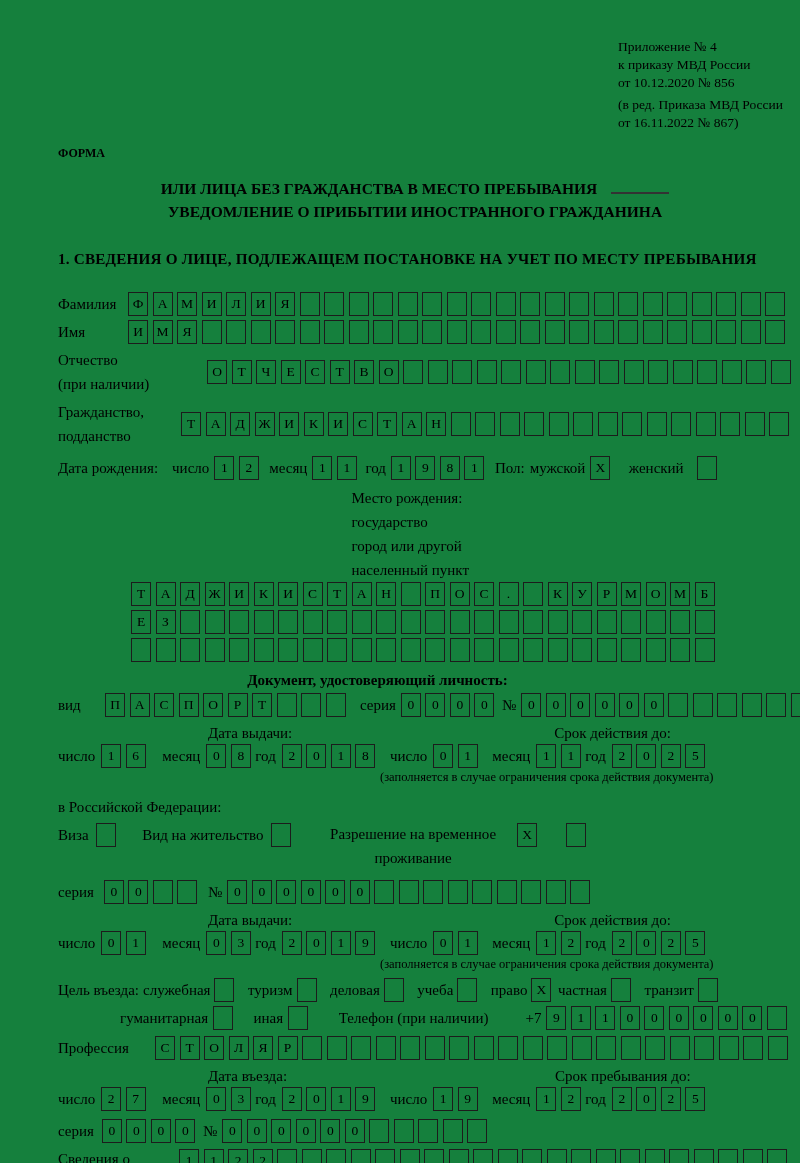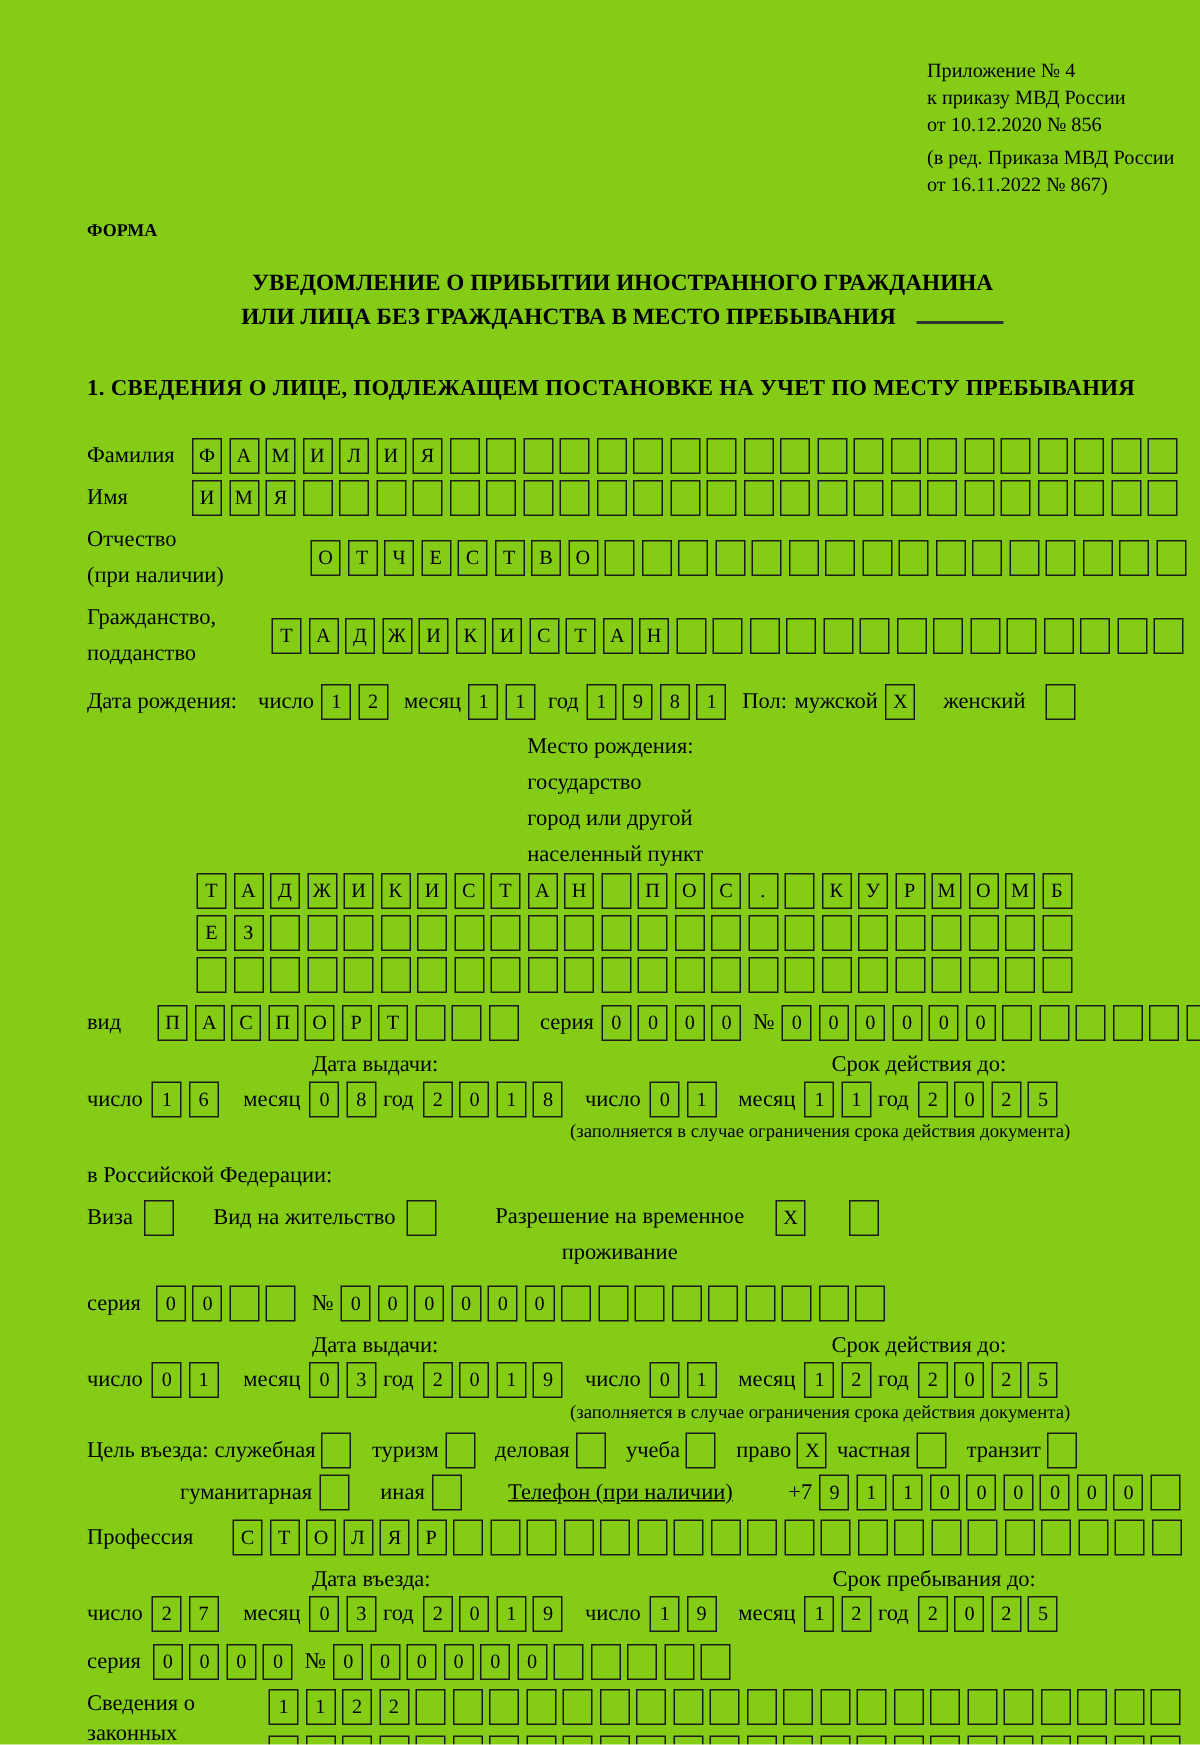"Приложение № 4" .page { background: #84cc16 -> #15803d }
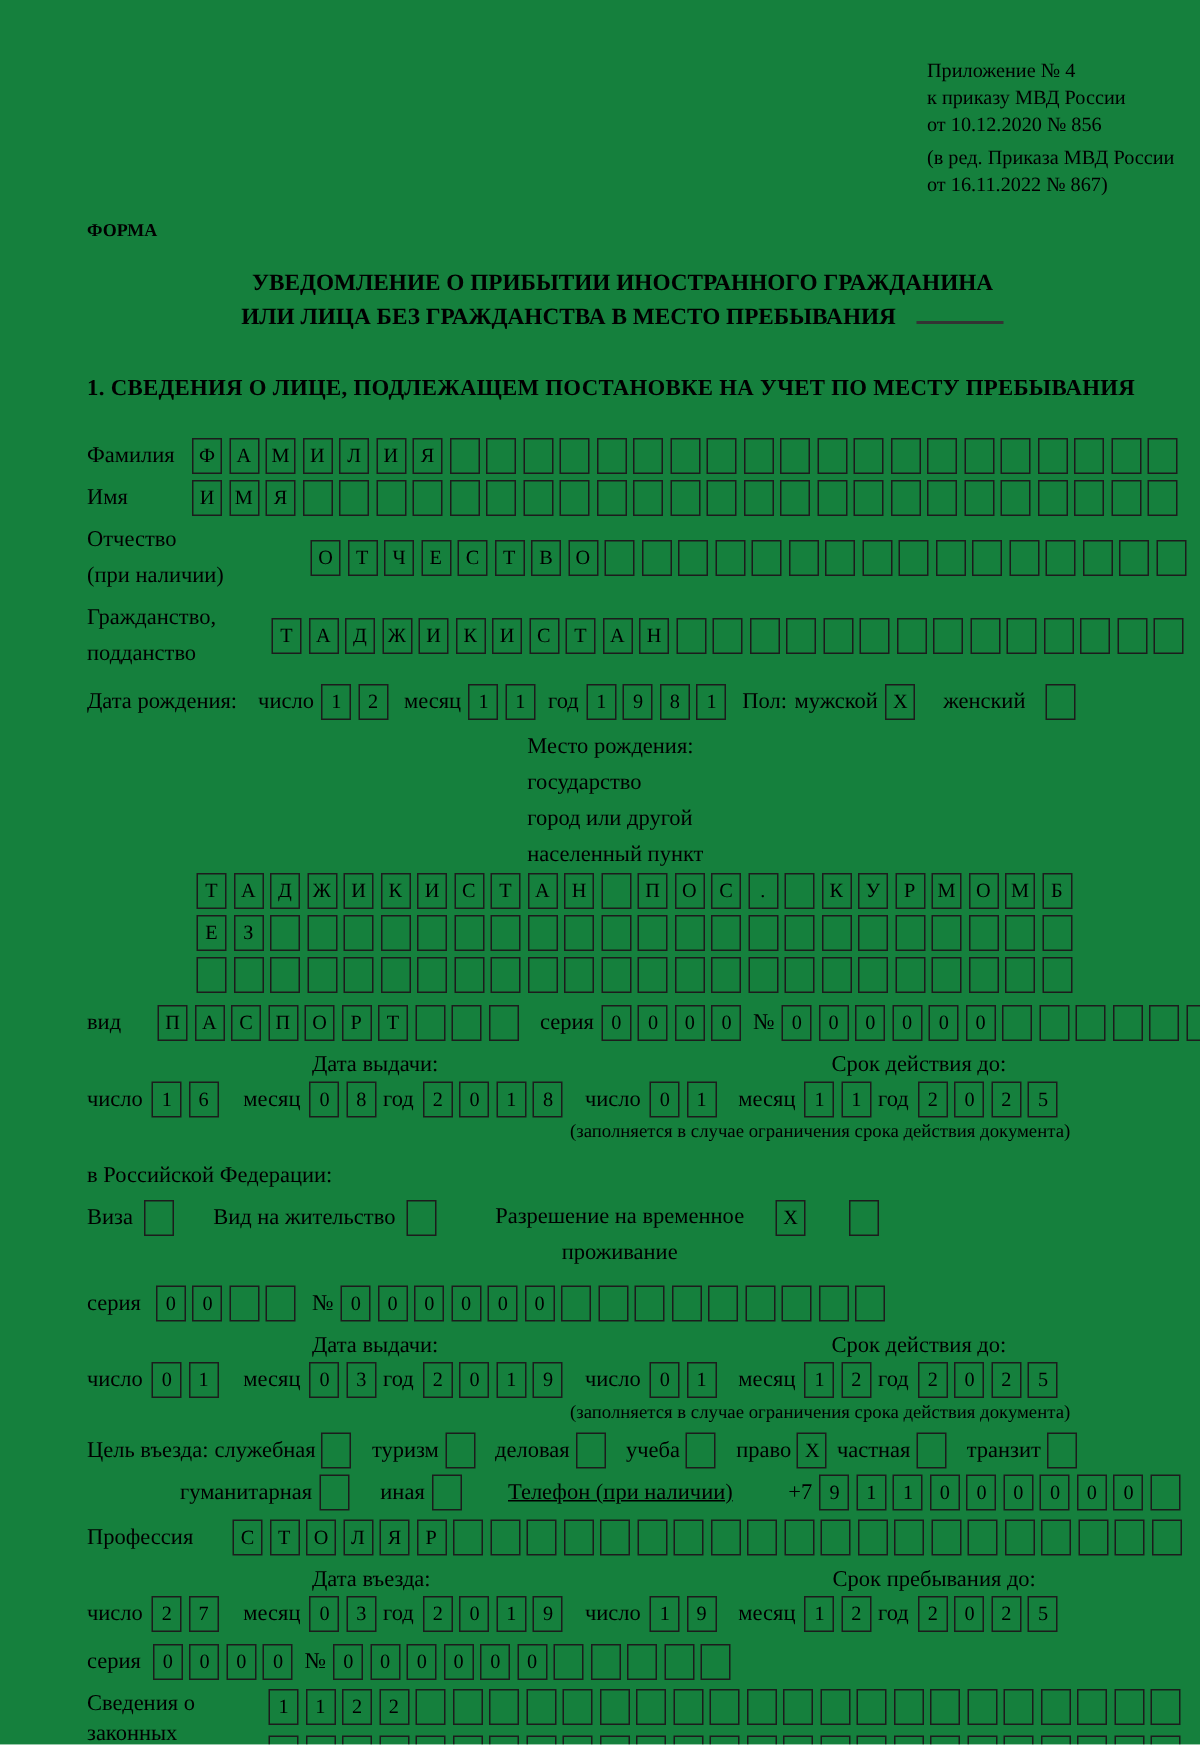"УВЕДОМЛЕНИЕ О ПРИБЫТИИ ИНОСТРАННОГО" div { order: before "ИЛИ ЛИЦА БЕЗ ГРАЖДАНСТВА В" -> after "ИЛИ ЛИЦА БЕЗ ГРАЖДАНСТВА В" }
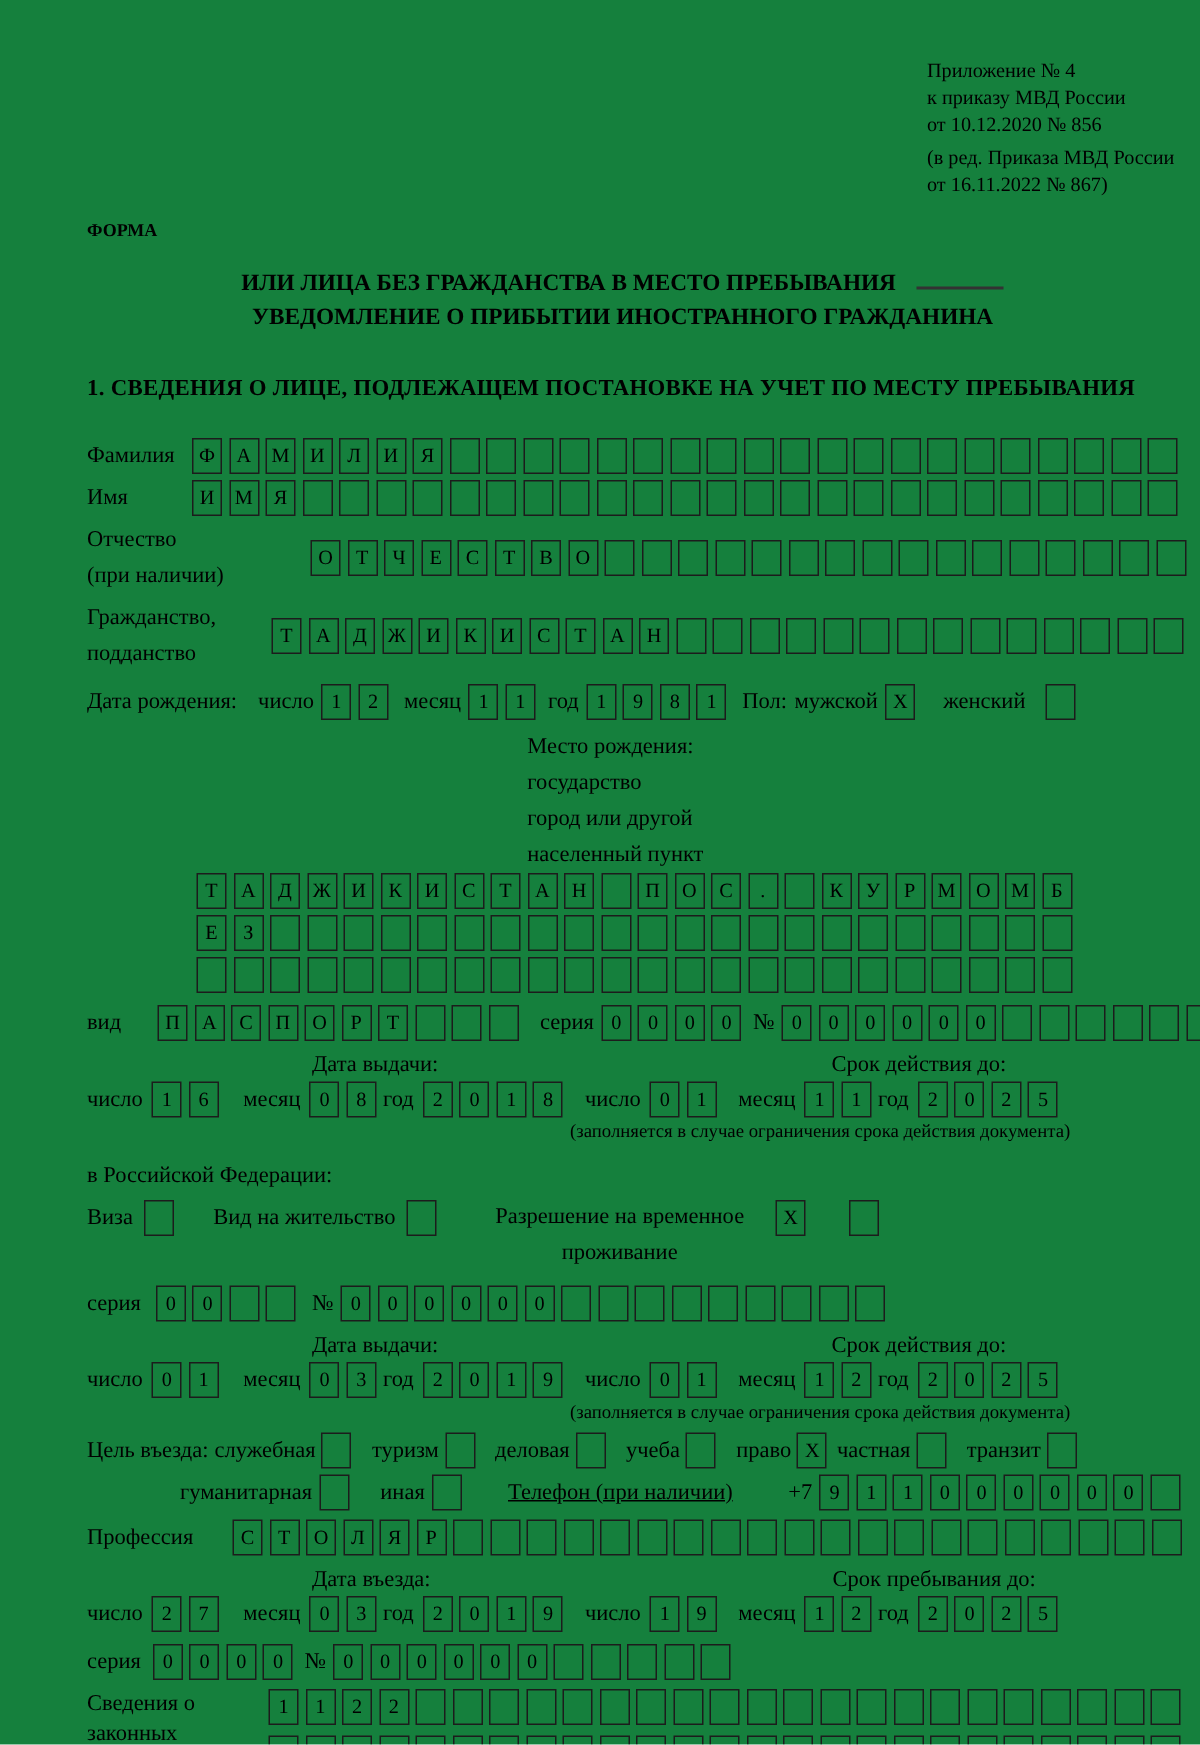"Документ, удостоверяющий личность:" div.doc-head { html: none -> <div>Документ, удостоверяющий личность:</div> }
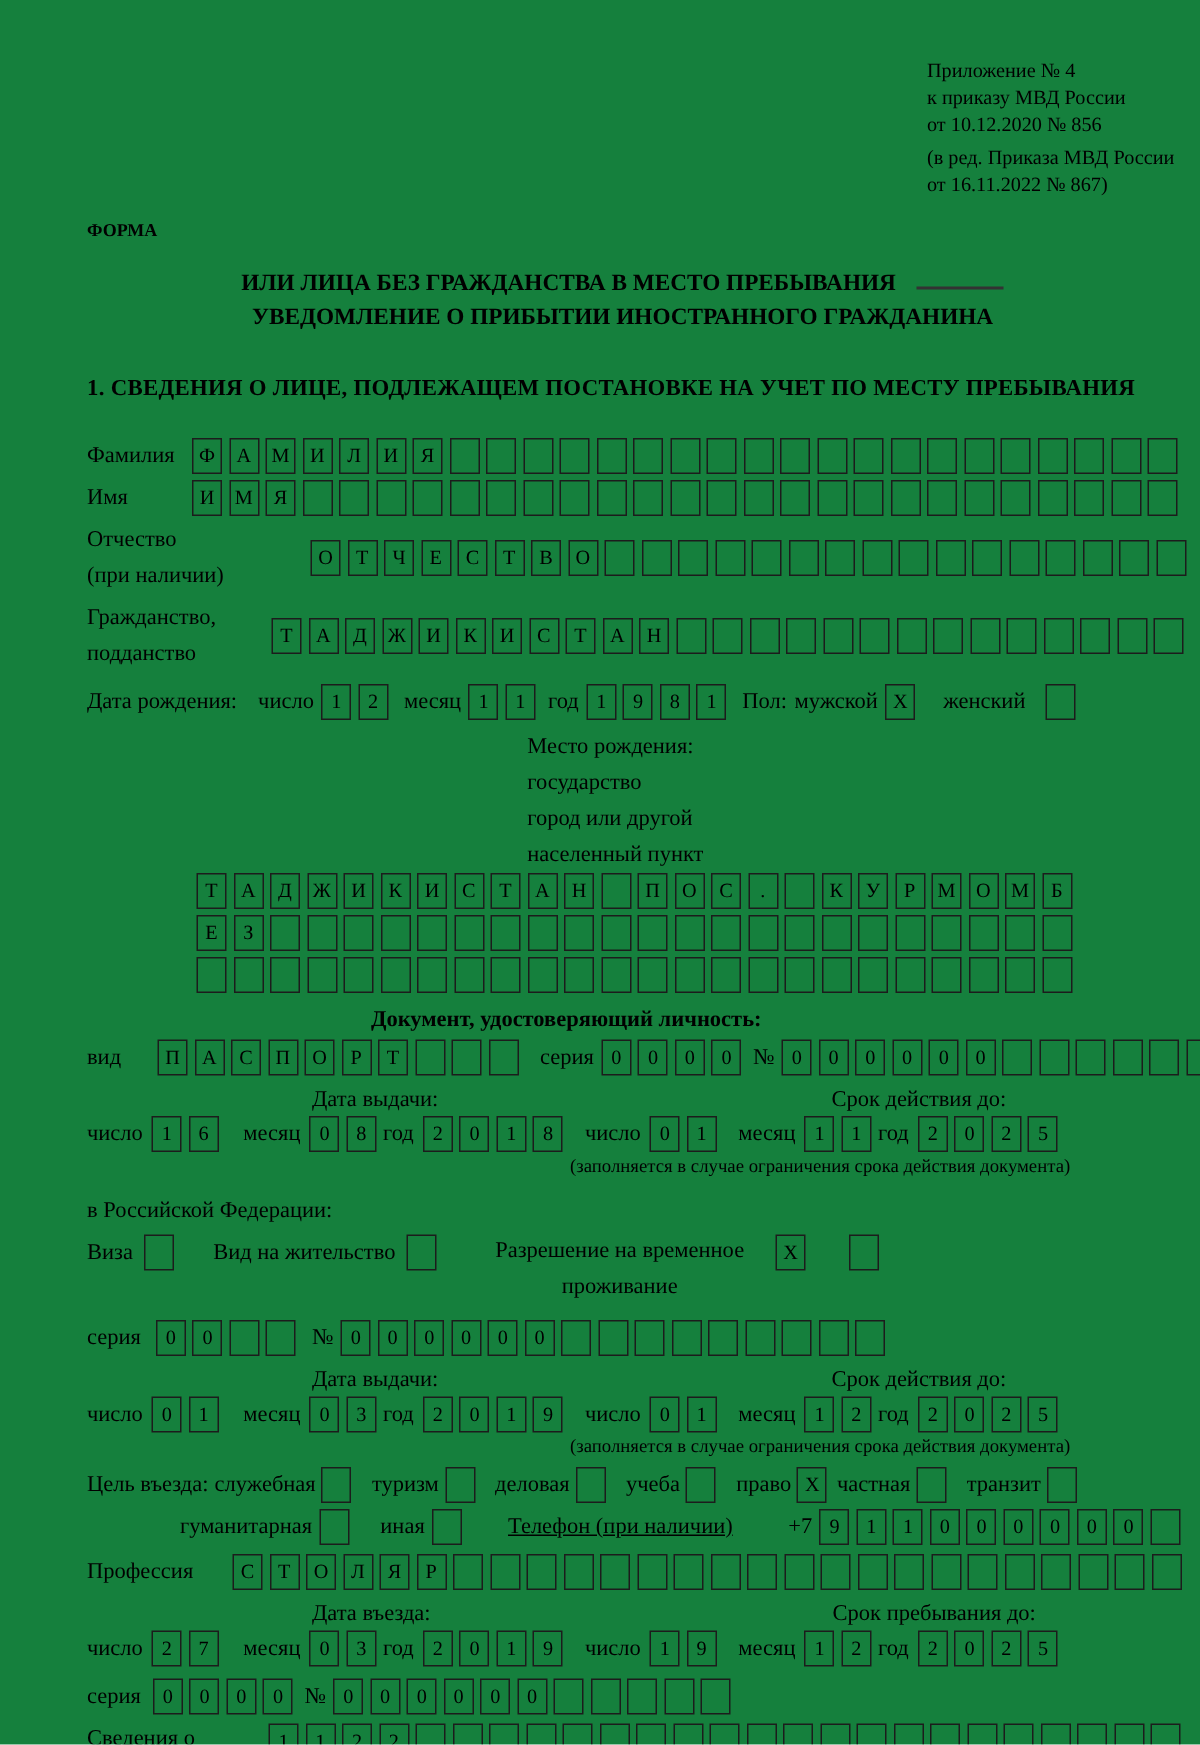"Телефон (при наличии)" span.inlbl { text-decoration: underline -> none }
